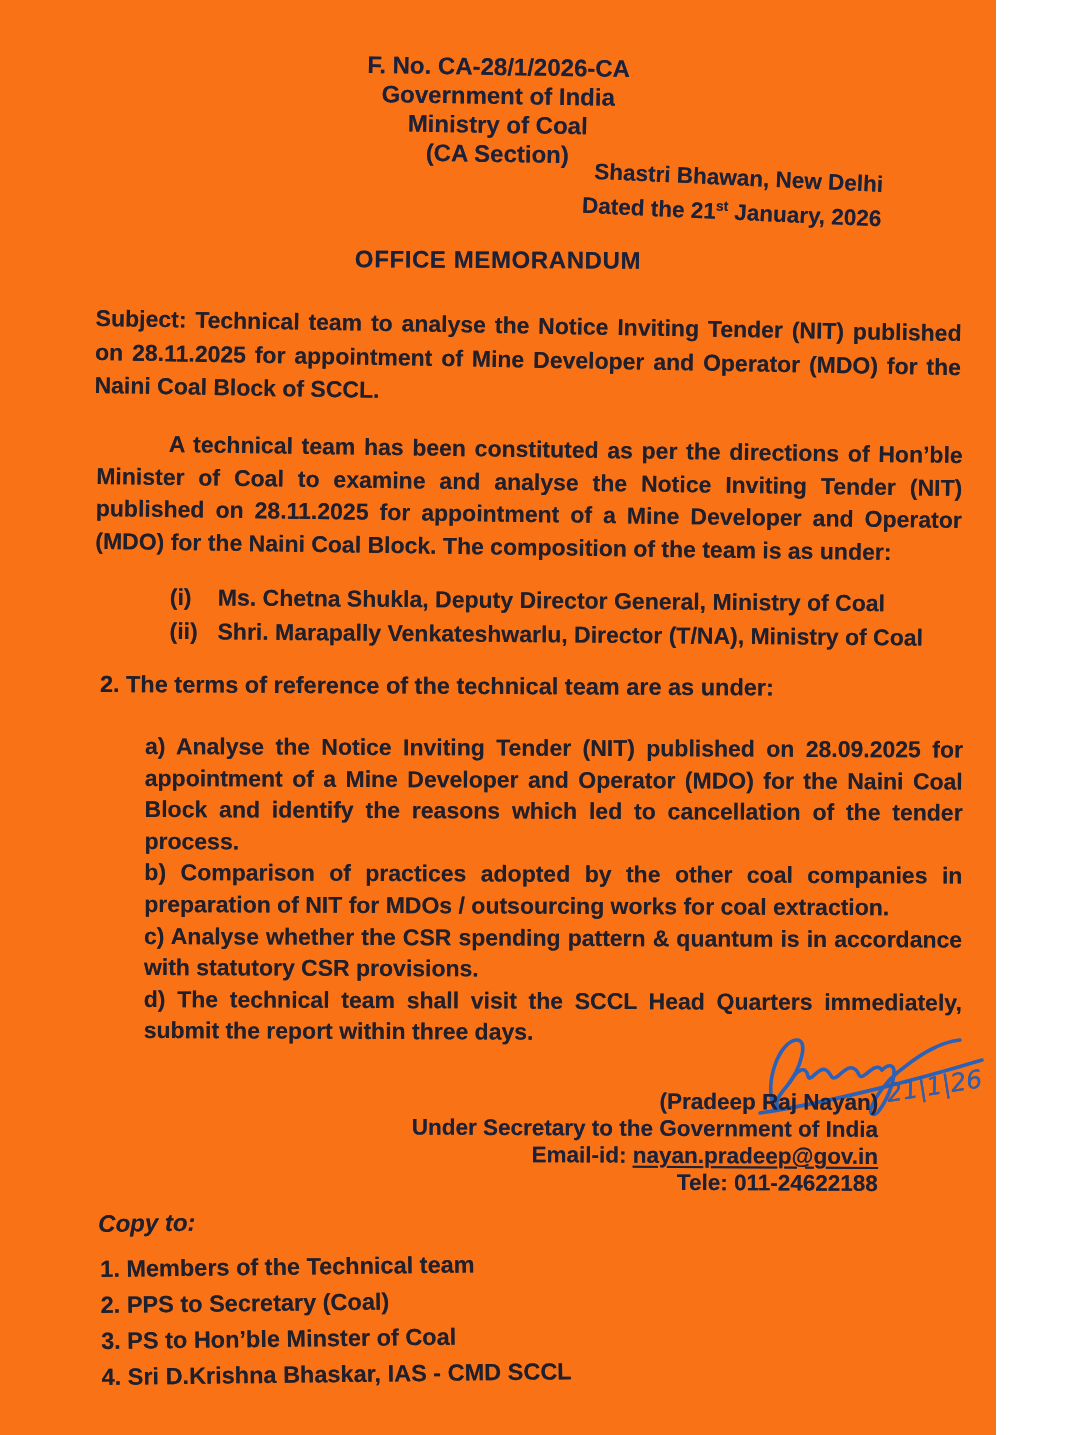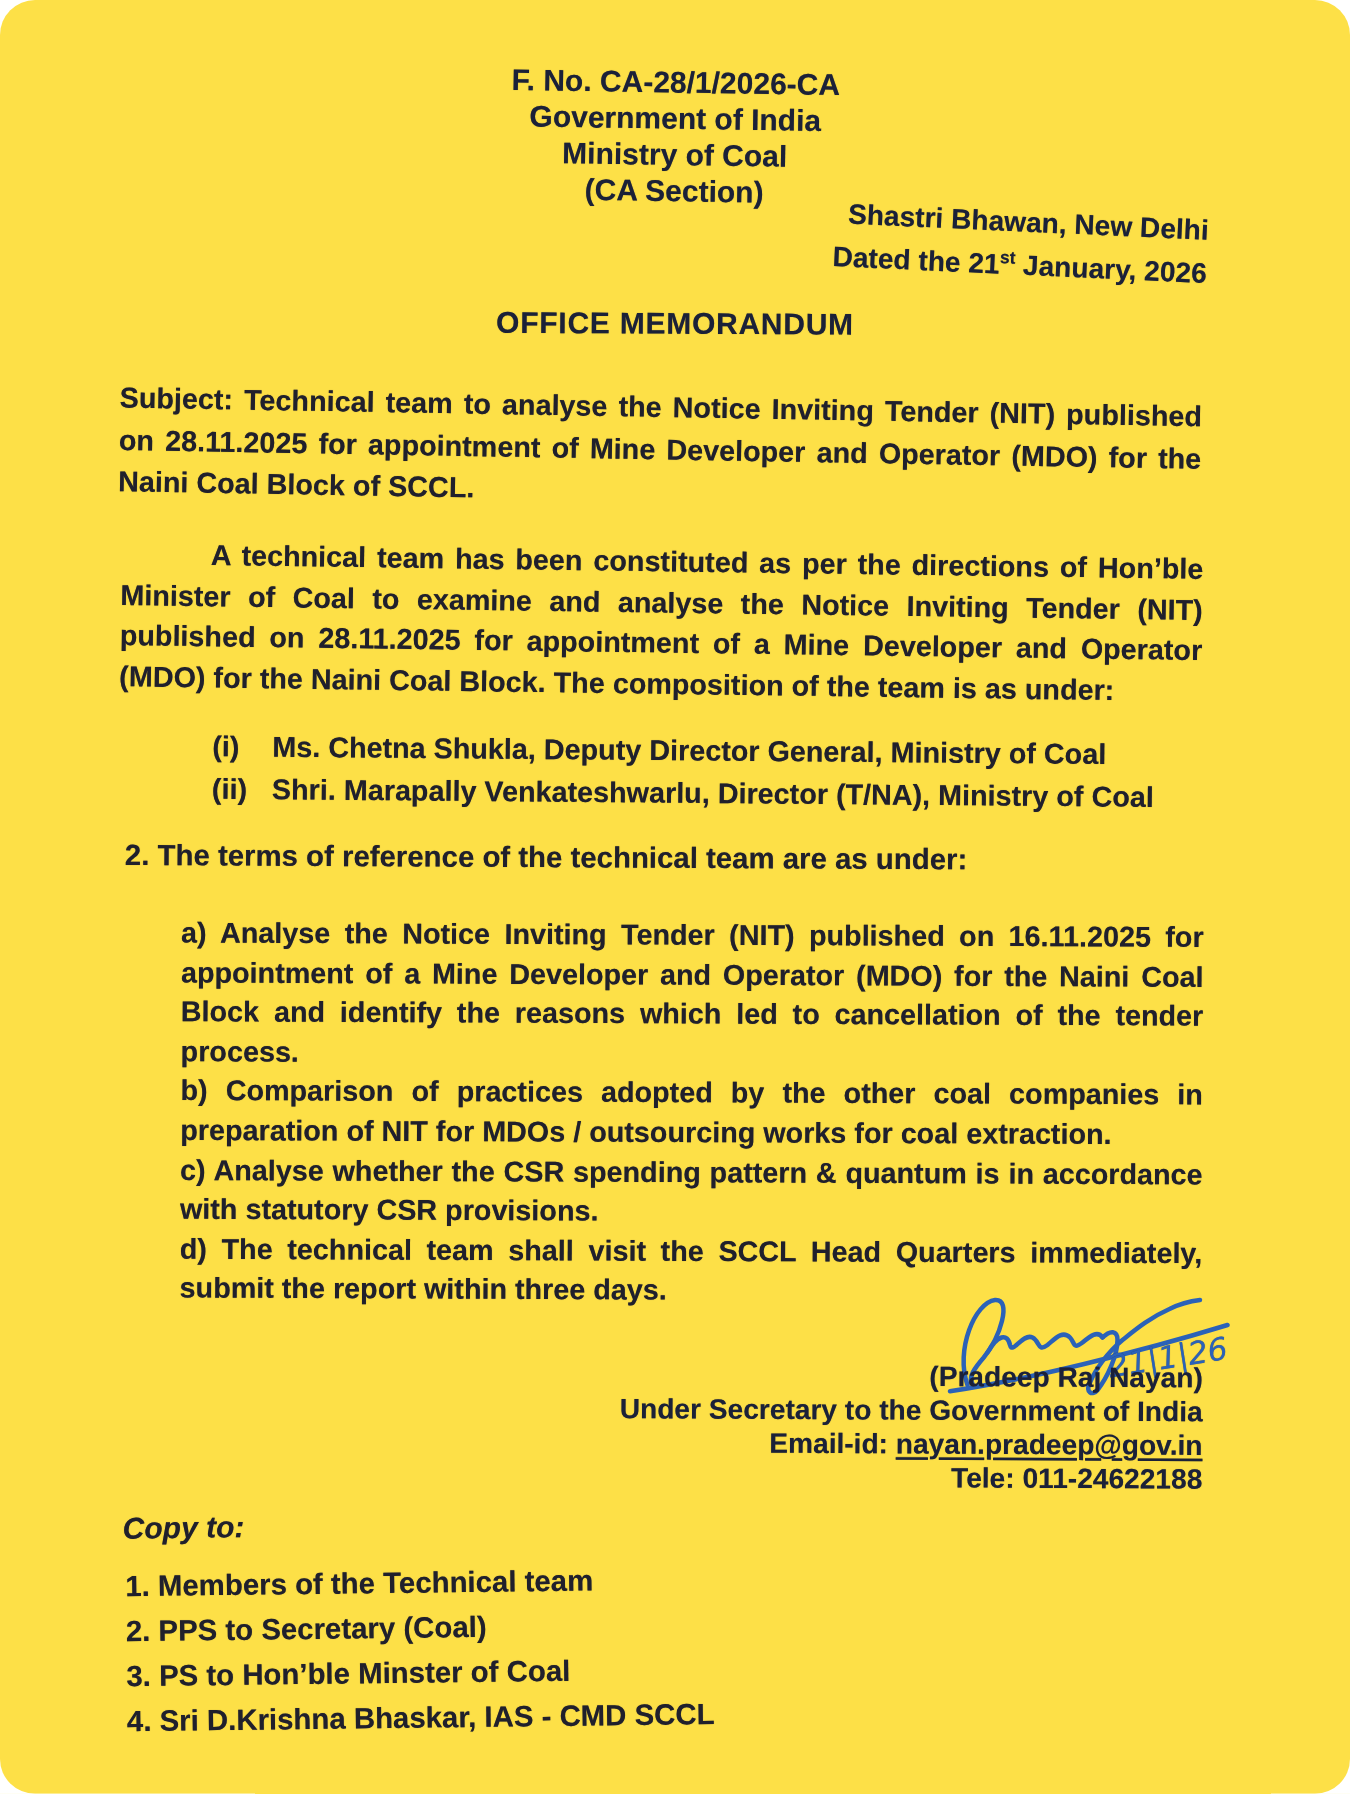"F. No. CA-28/1/2026-CA" .page { background: #fde047 -> #f97316; border-radius: 28px -> none; width: 1080px -> 996px }
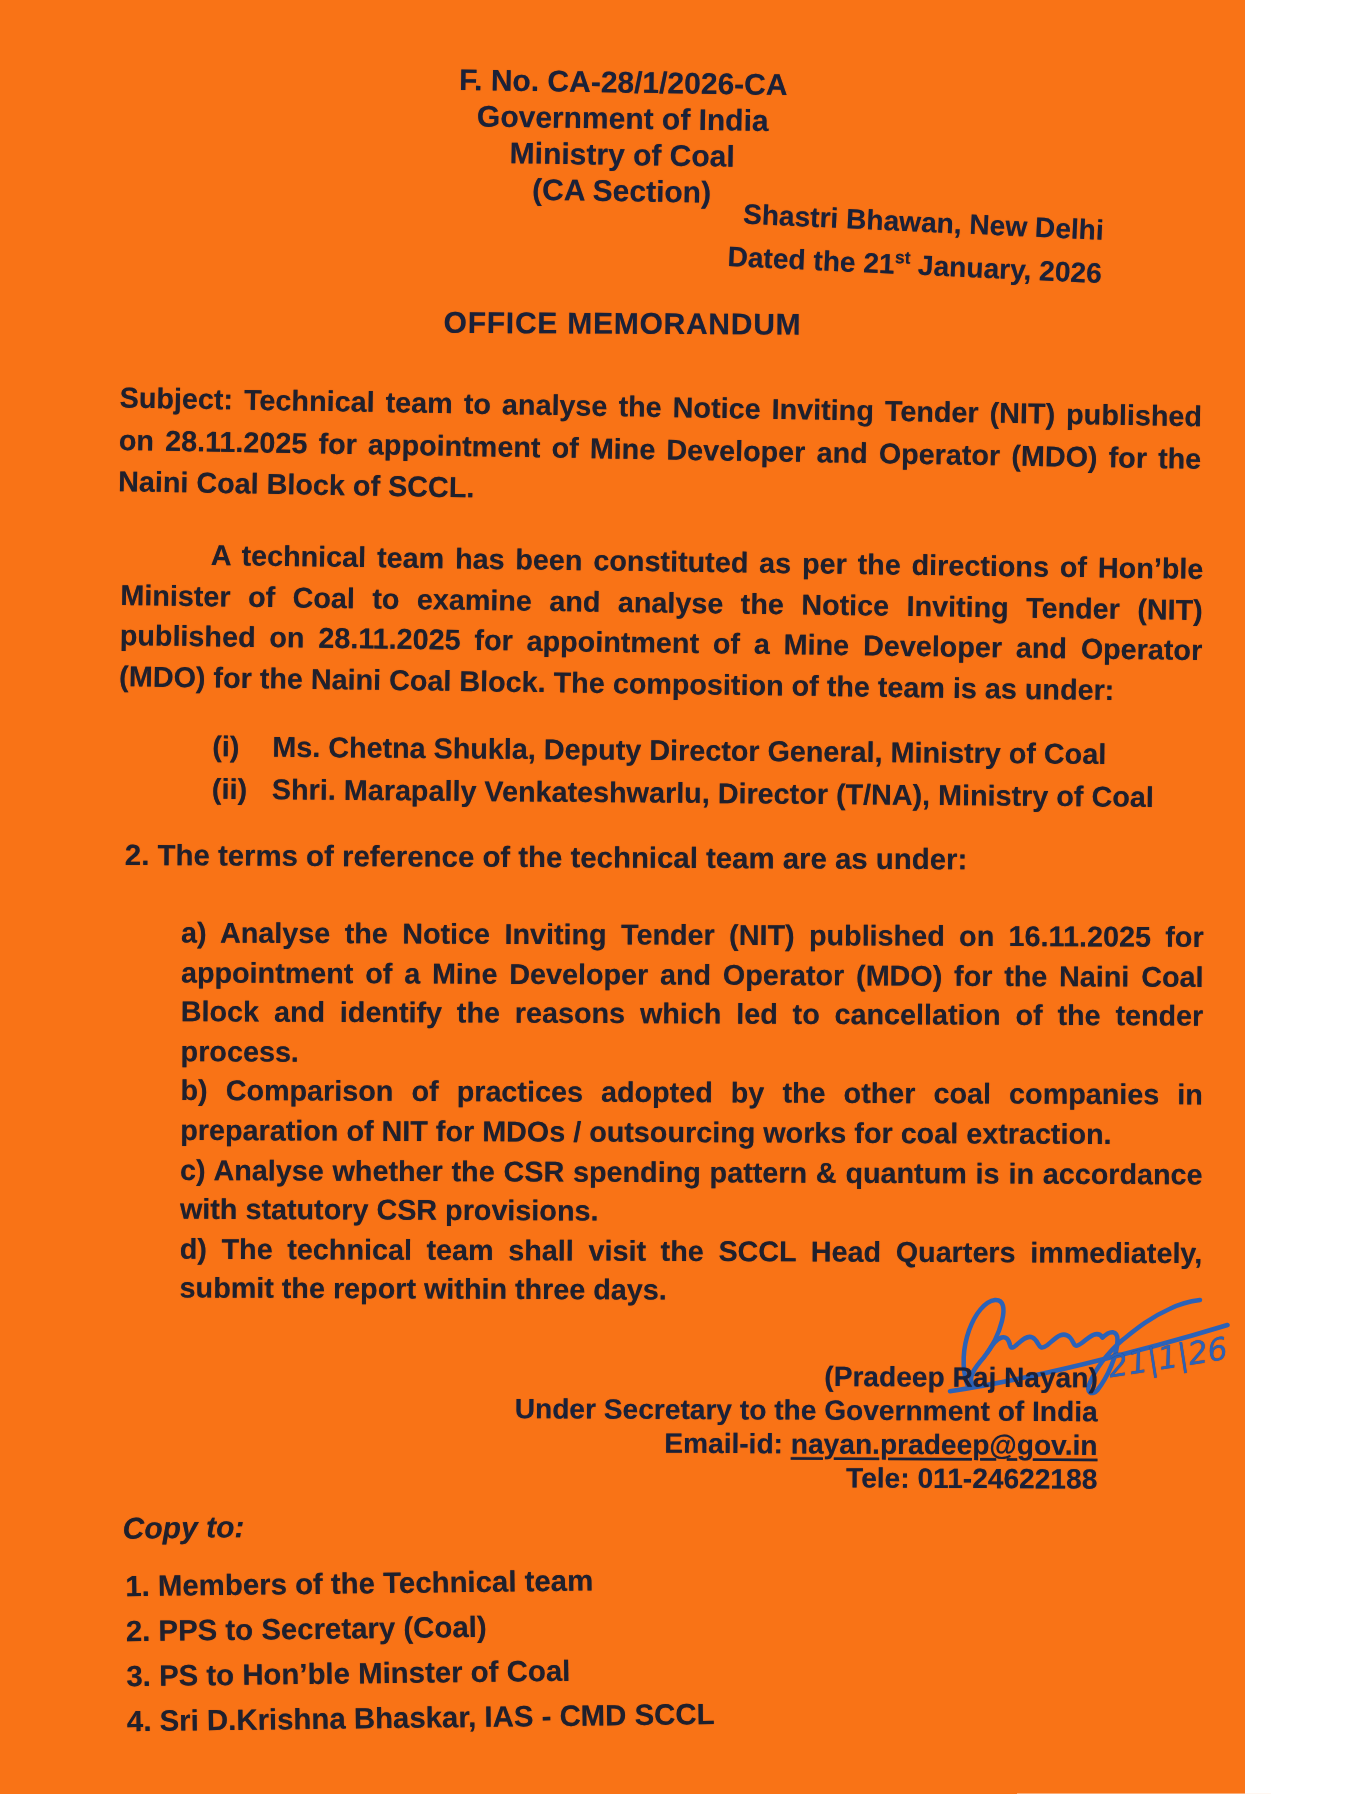"Analyse the Notice Inviting Tender" span { text: 16.11.2025 -> 28.09.2025 }
